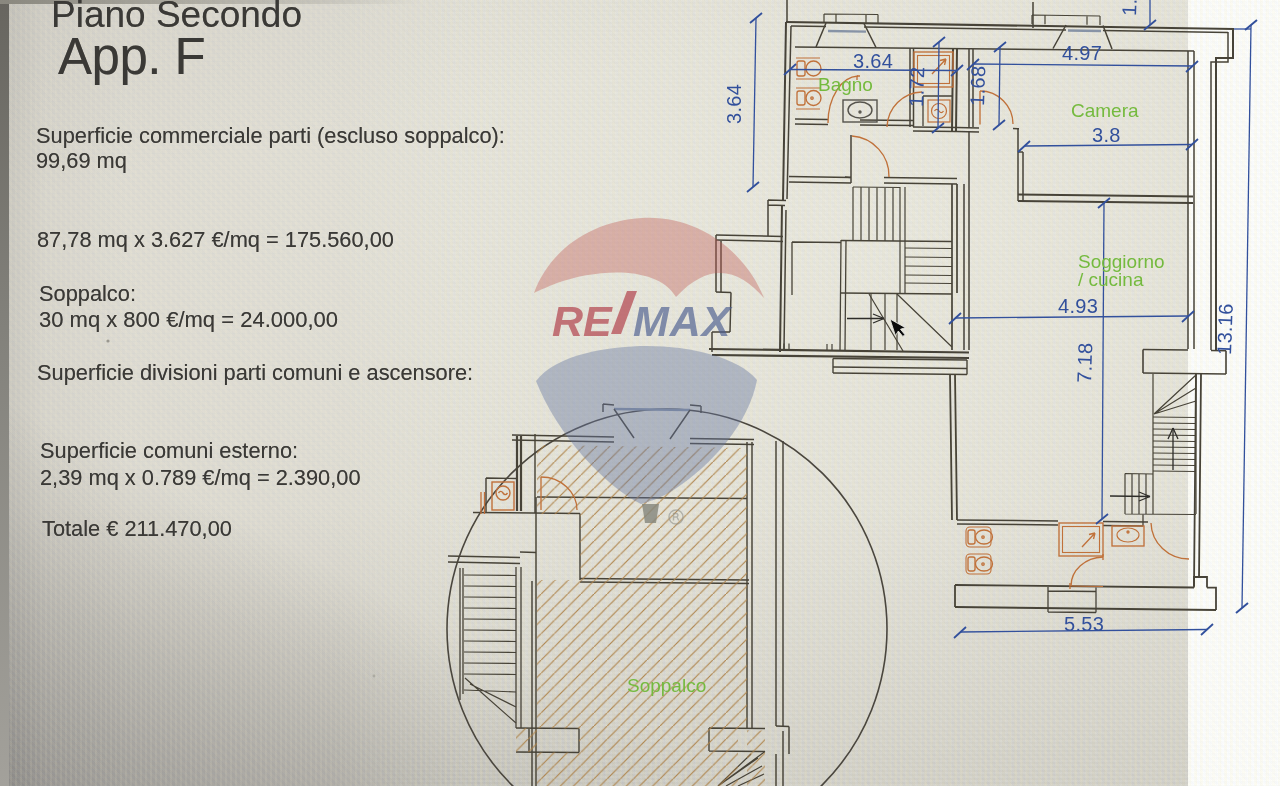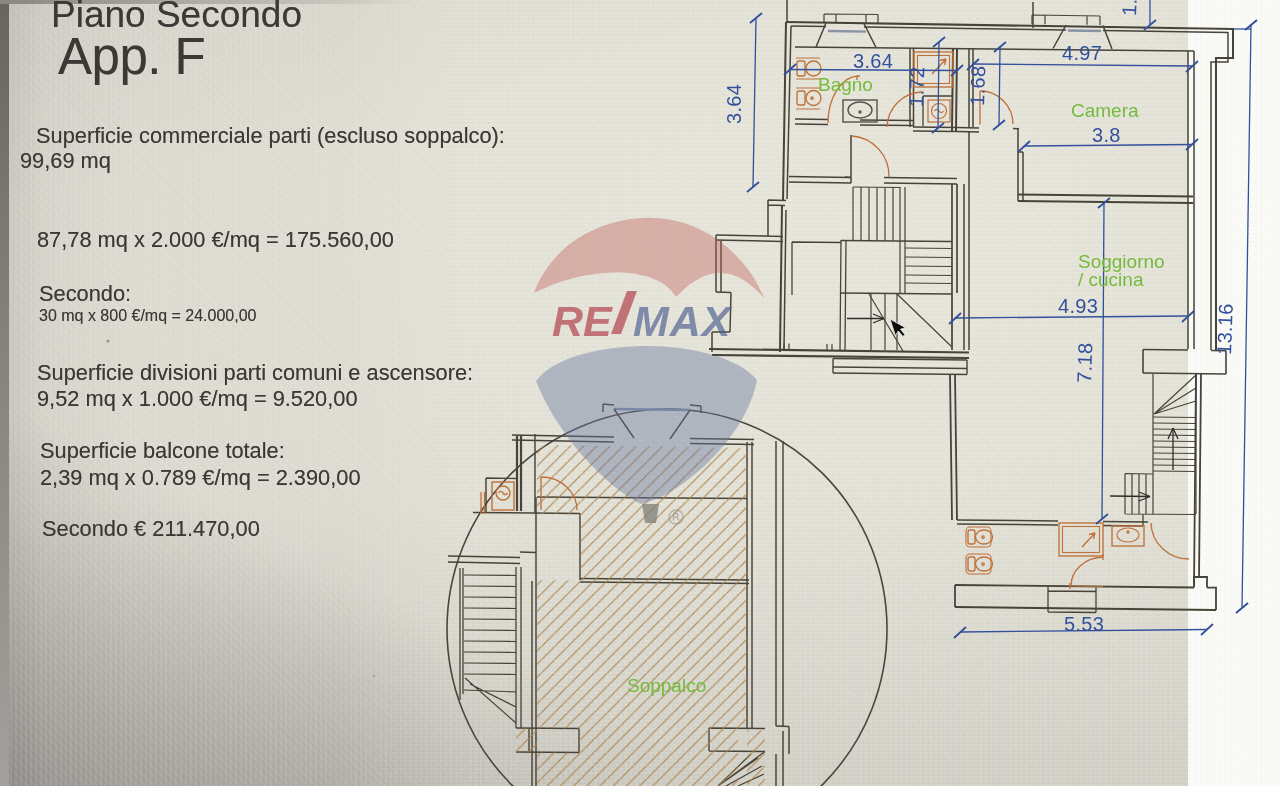"99,69 mq" div.t { left: 20px -> 36px }
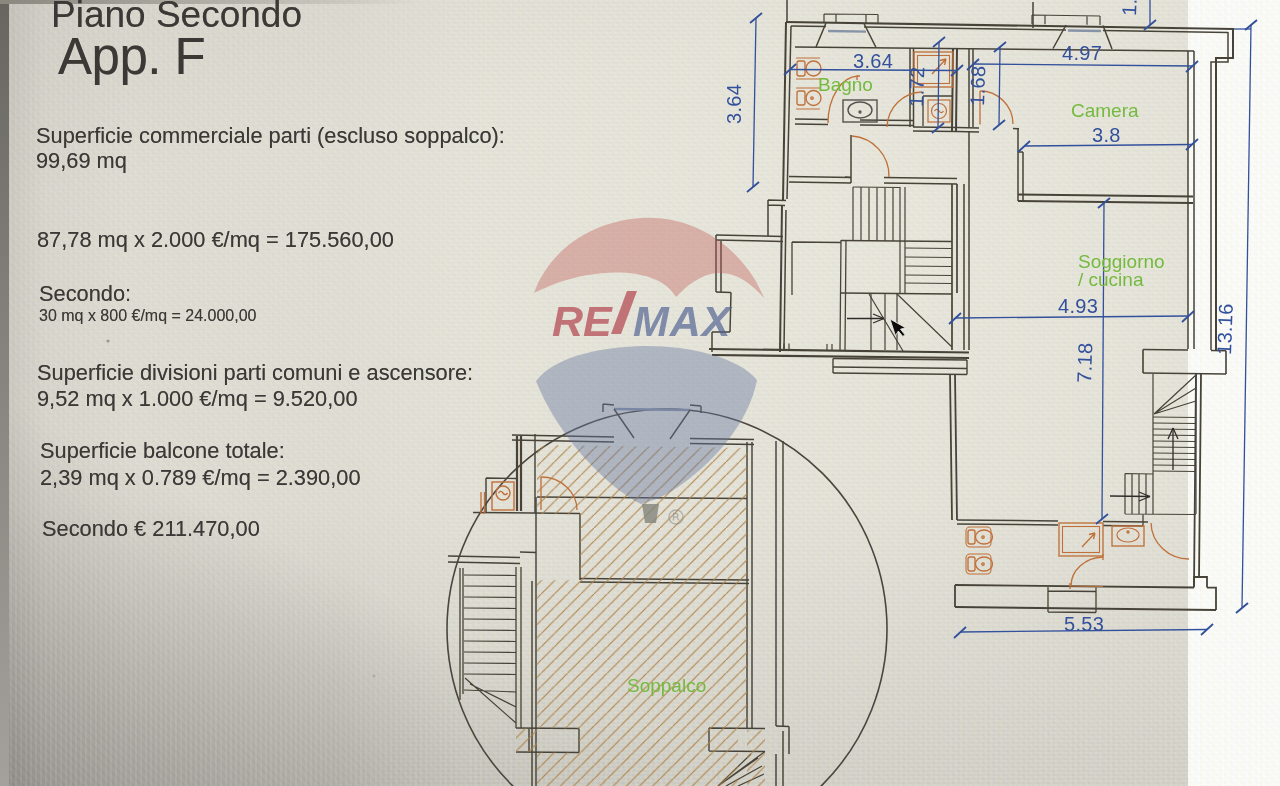"87,78 mq x 2.000 €/mq" div.t { text: 2.000 -> 3.627 }
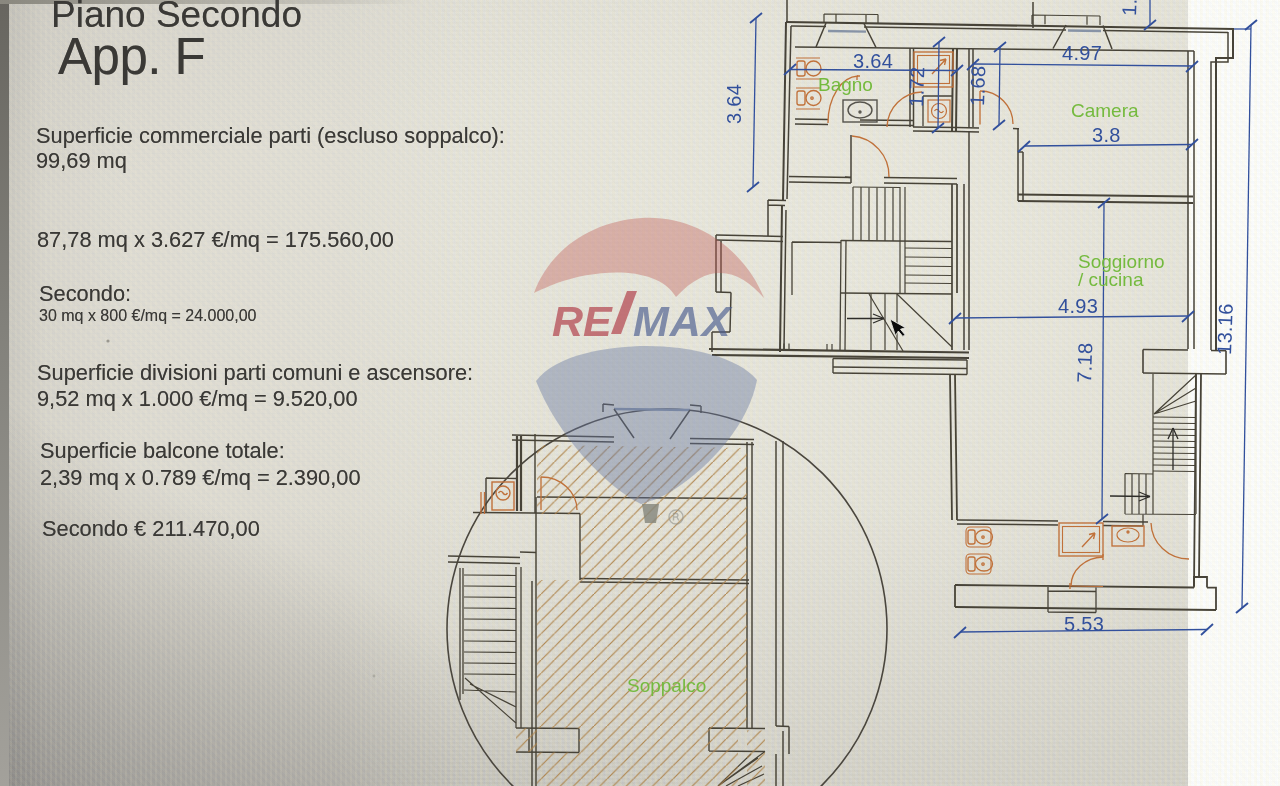"Secondo:" div.t { text: Secondo -> Soppalco }
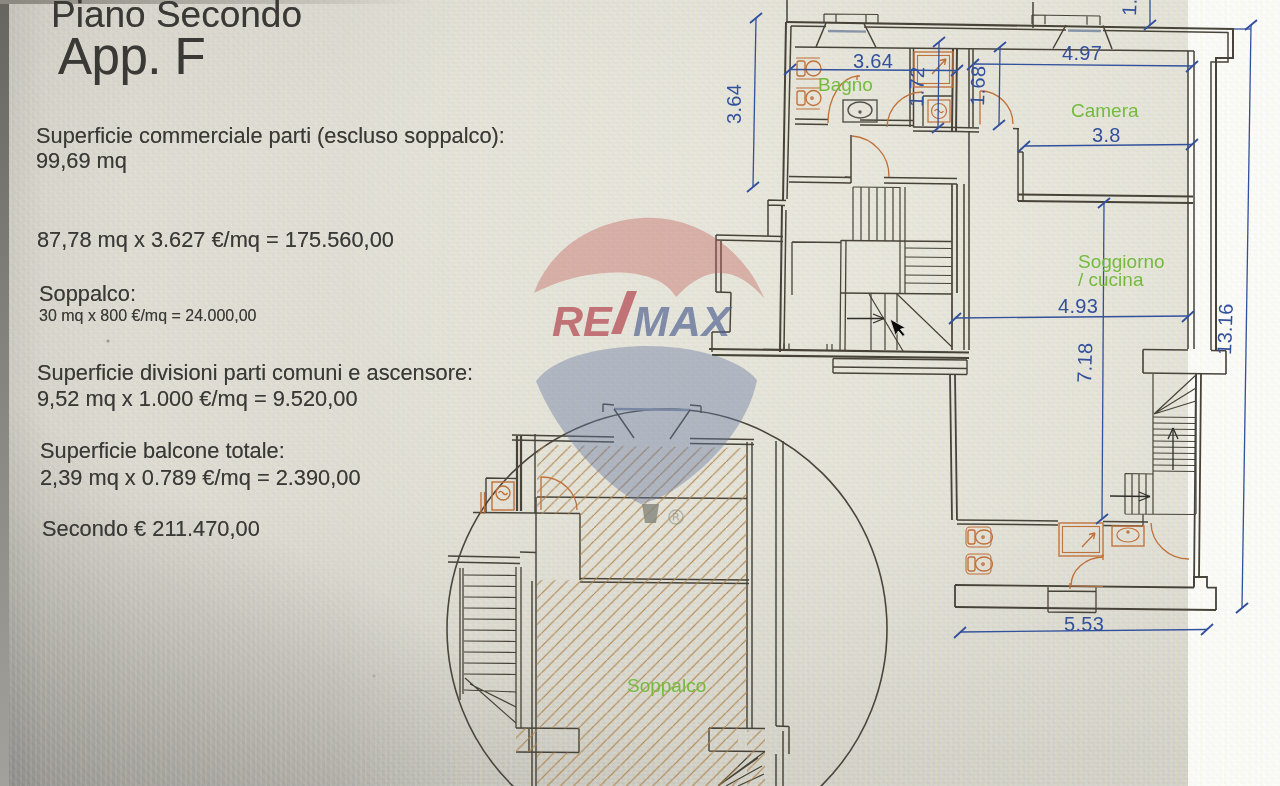"30 mq x 800 €/mq" div.t { font-size: 16px -> 22px }
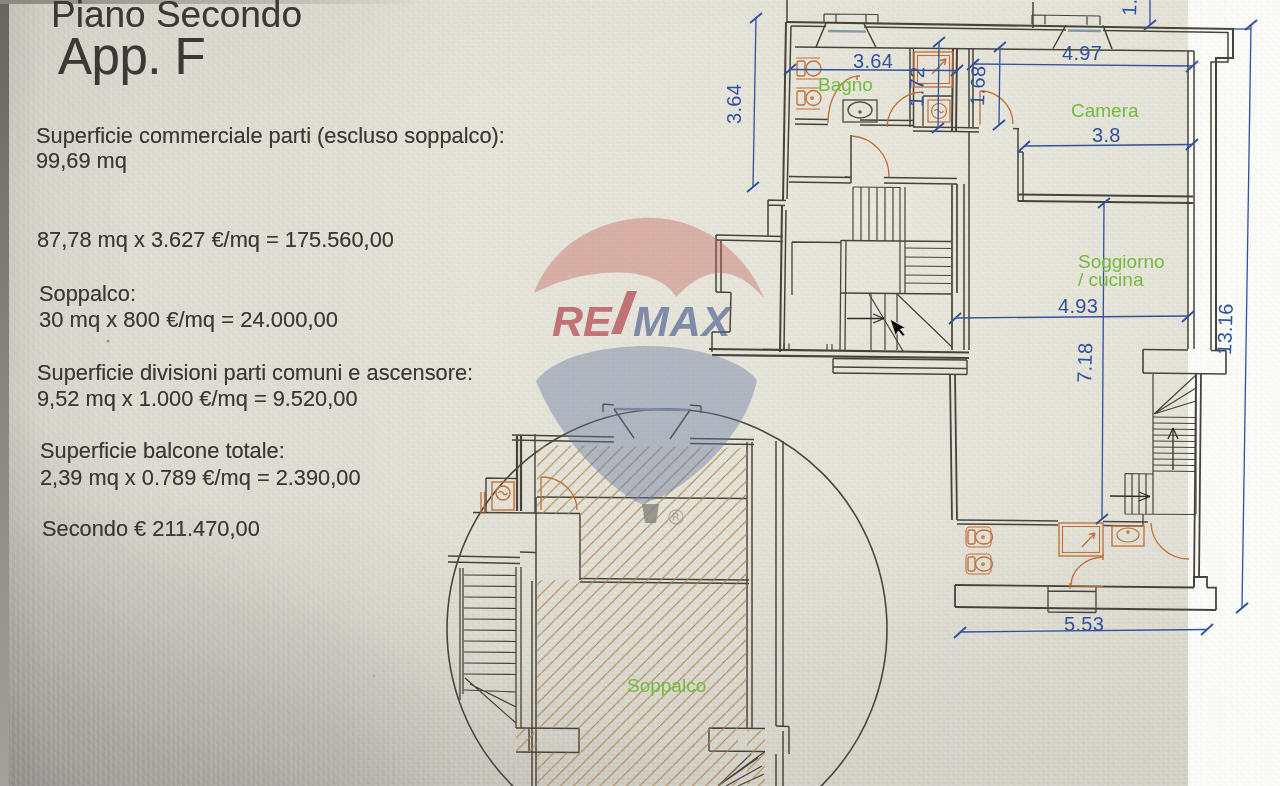"9,52 mq x 1.000 €/mq" div.t { html: <div>9,52 mq x 1.000 €/mq = 9.520,00</div> -> none }
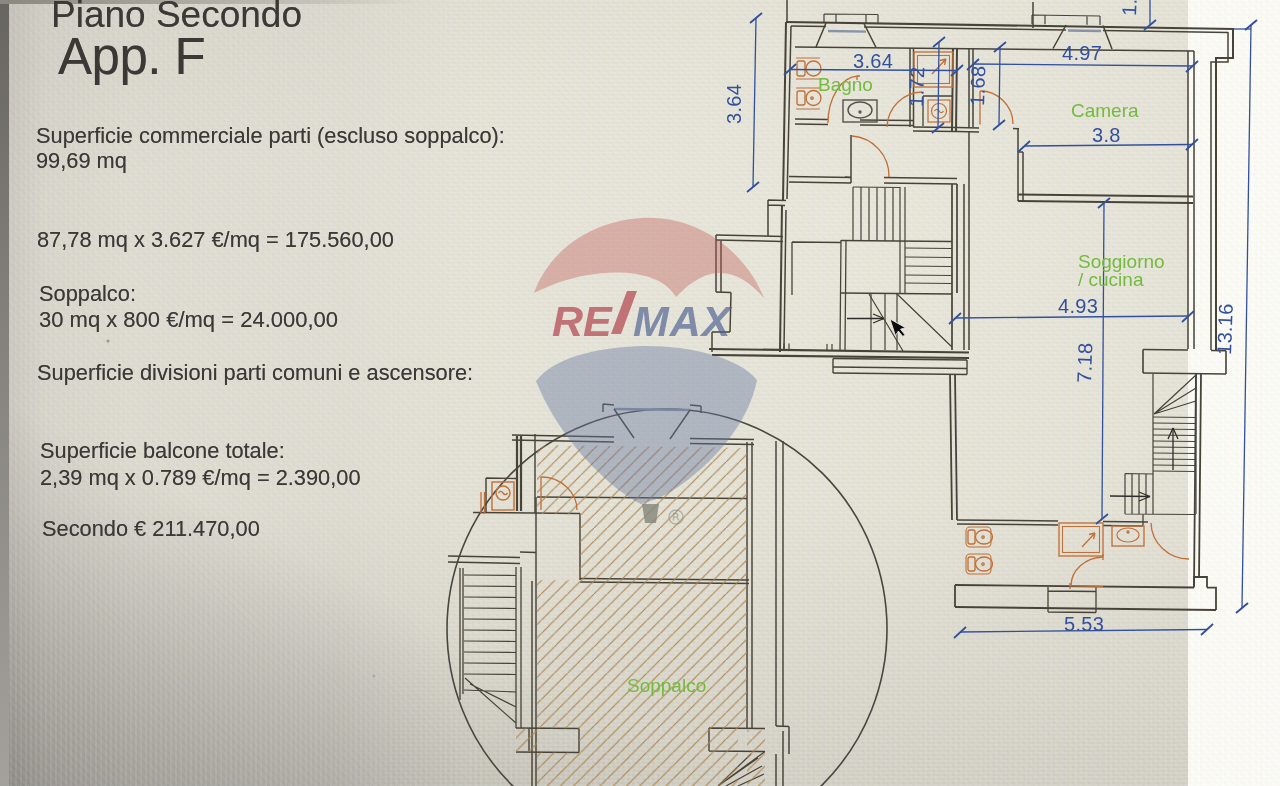"Superficie balcone totale:" div.t { text: balcone totale -> comuni esterno }
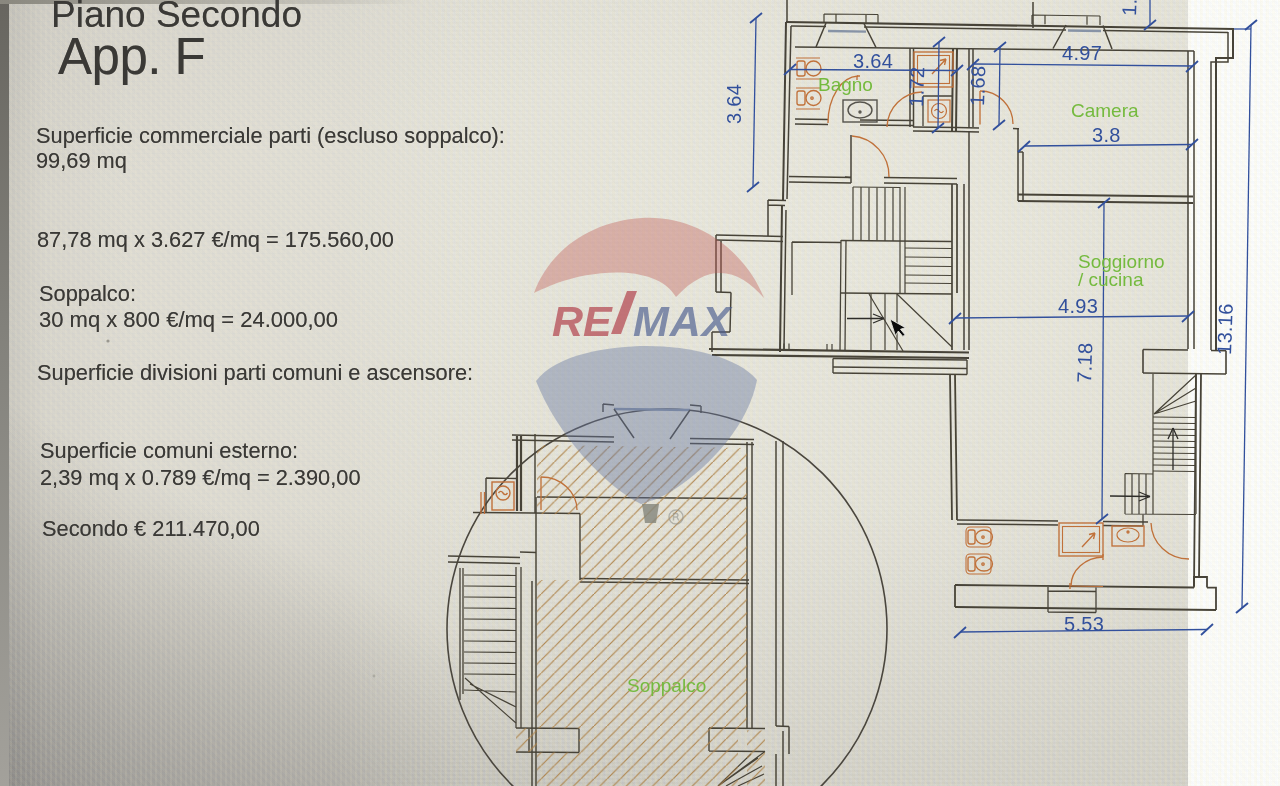"Secondo € 211.470,00" div.t { text: Secondo -> Totale }
